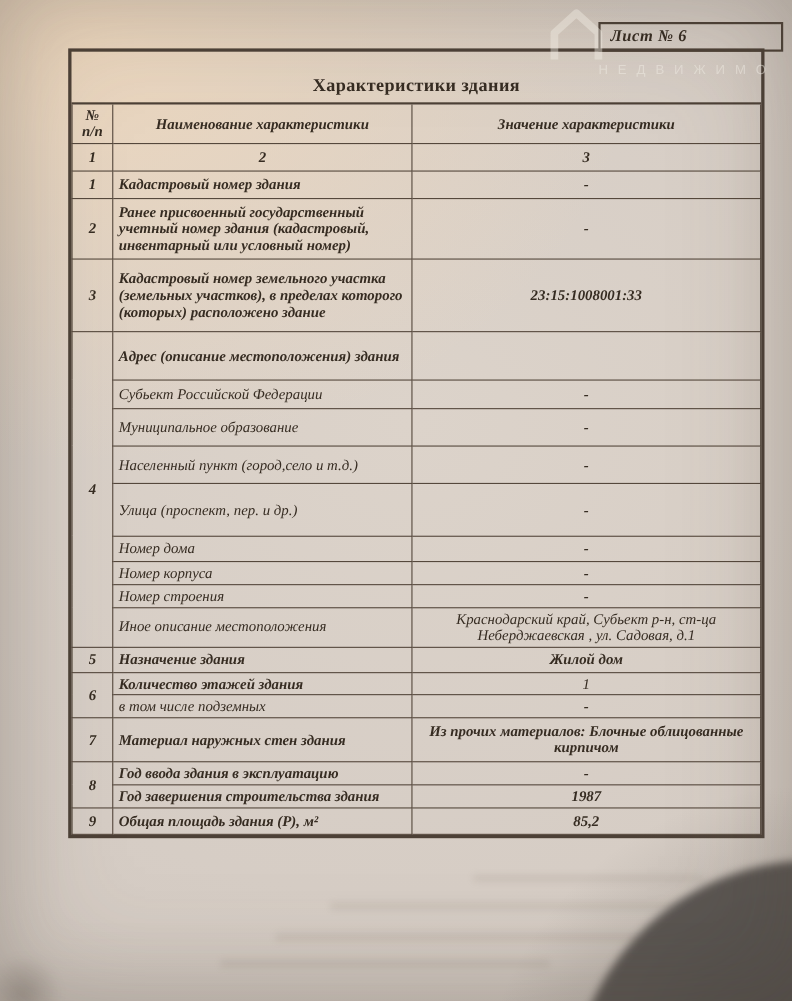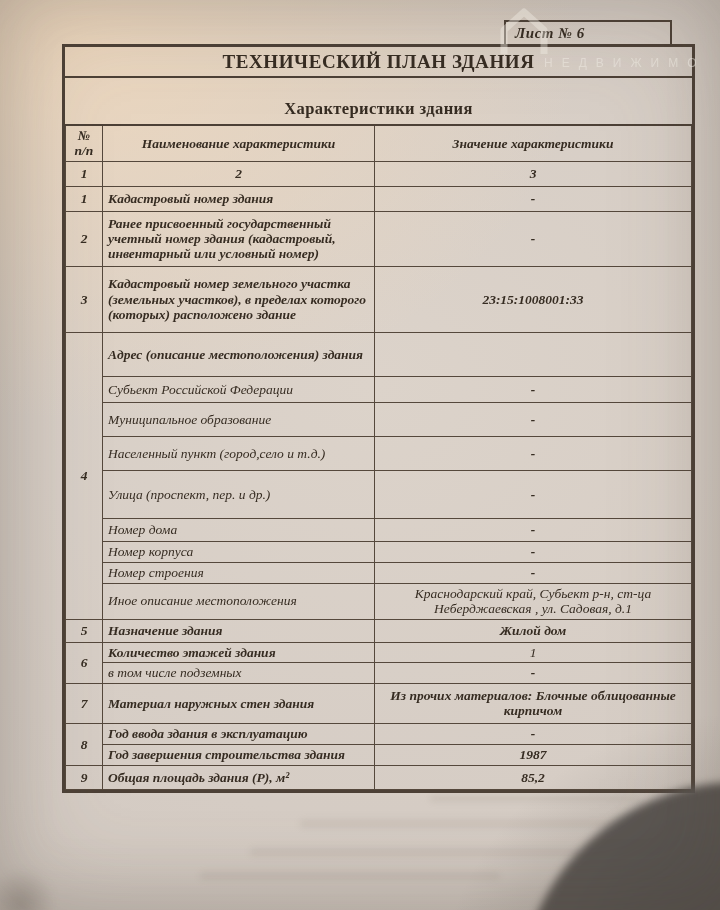"Лист № 6" .sheet-box { left: 504px -> 544px }
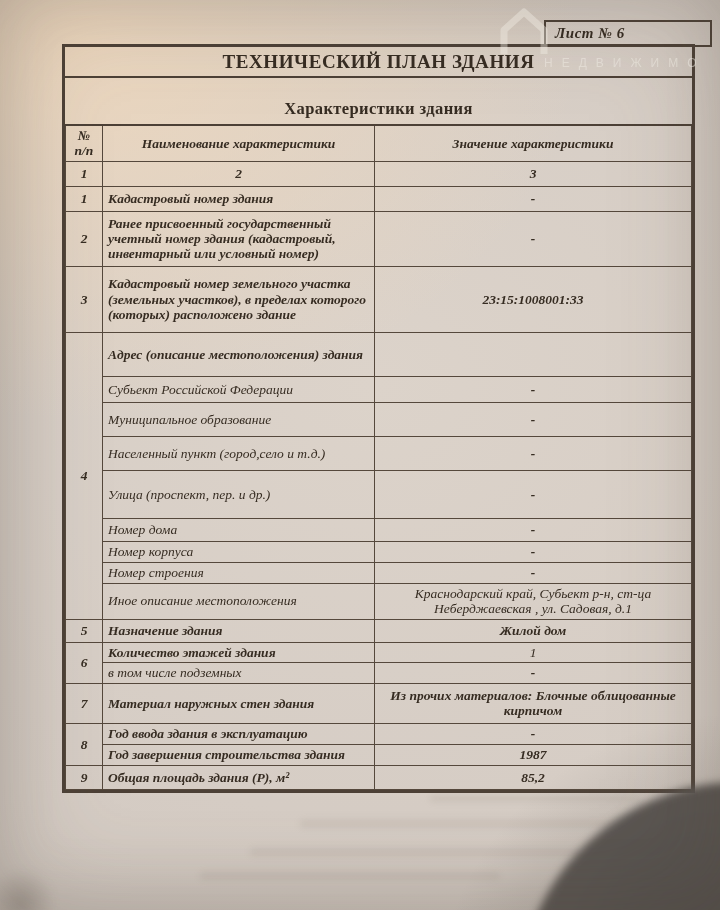"ТЕХНИЧЕСКИЙ ПЛАН ЗДАНИЯ" div.doc-title { html: <div>ТЕХНИЧЕСКИЙ ПЛАН ЗДАНИЯ</div> -> none }
